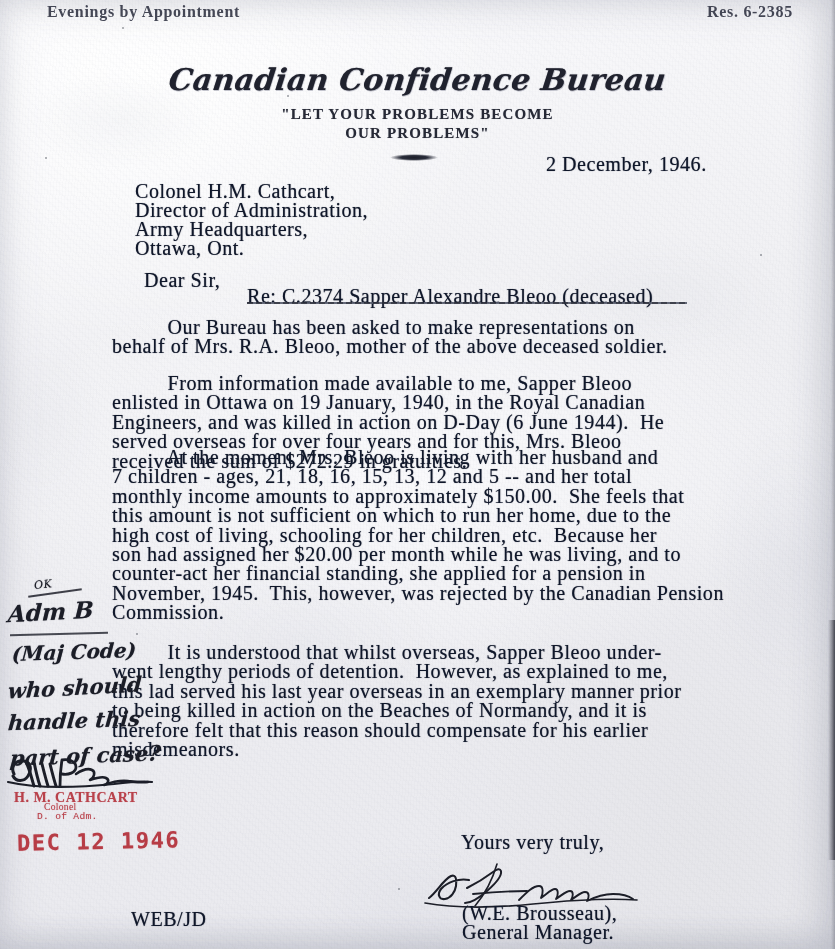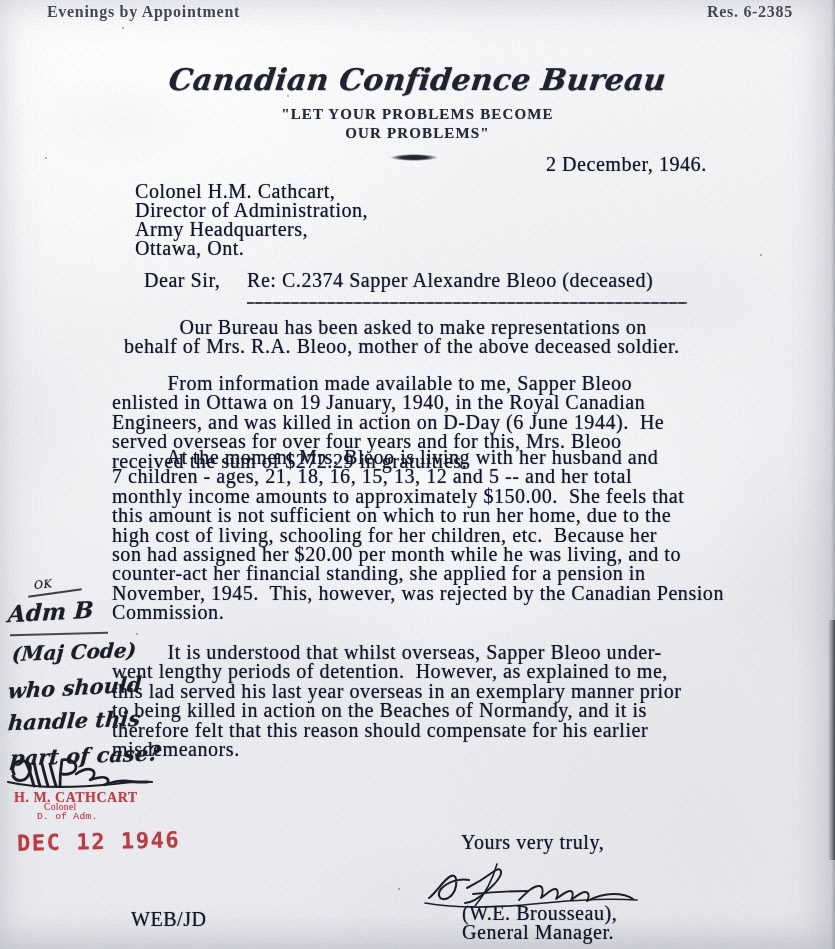"Re: C.2374 Sapper Alexandre Bleoo" div.tw { top: 271px -> 287px }
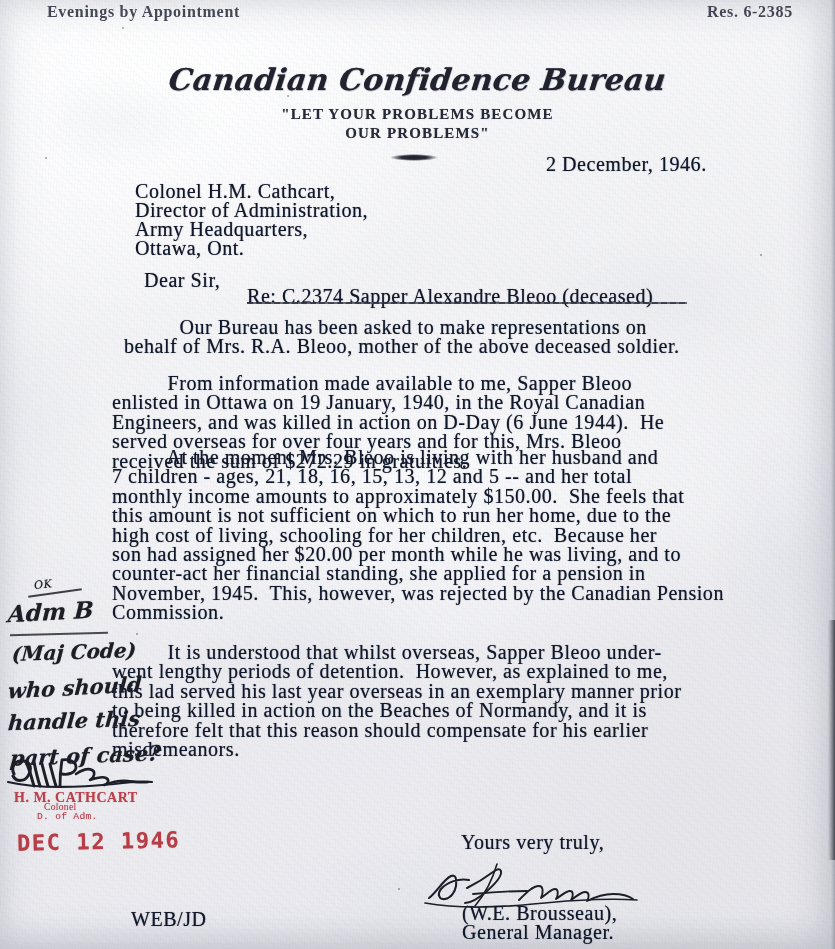"Our Bureau has been asked" div.tw { margin-left: 12px -> none }
